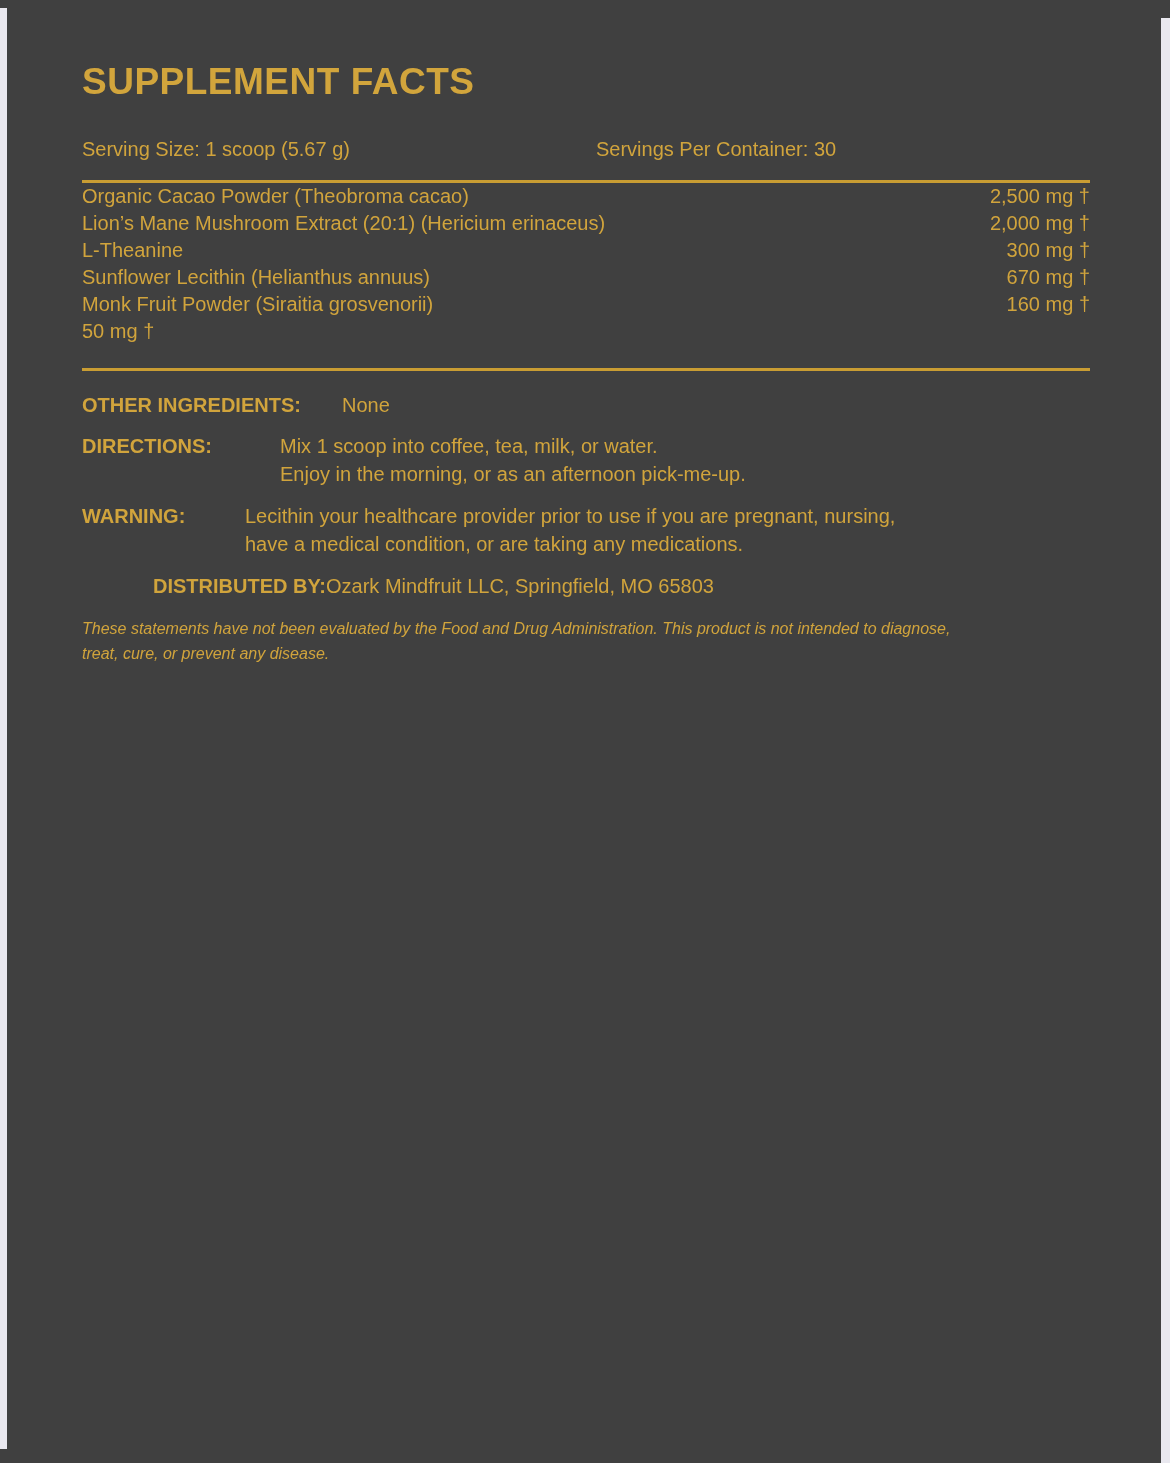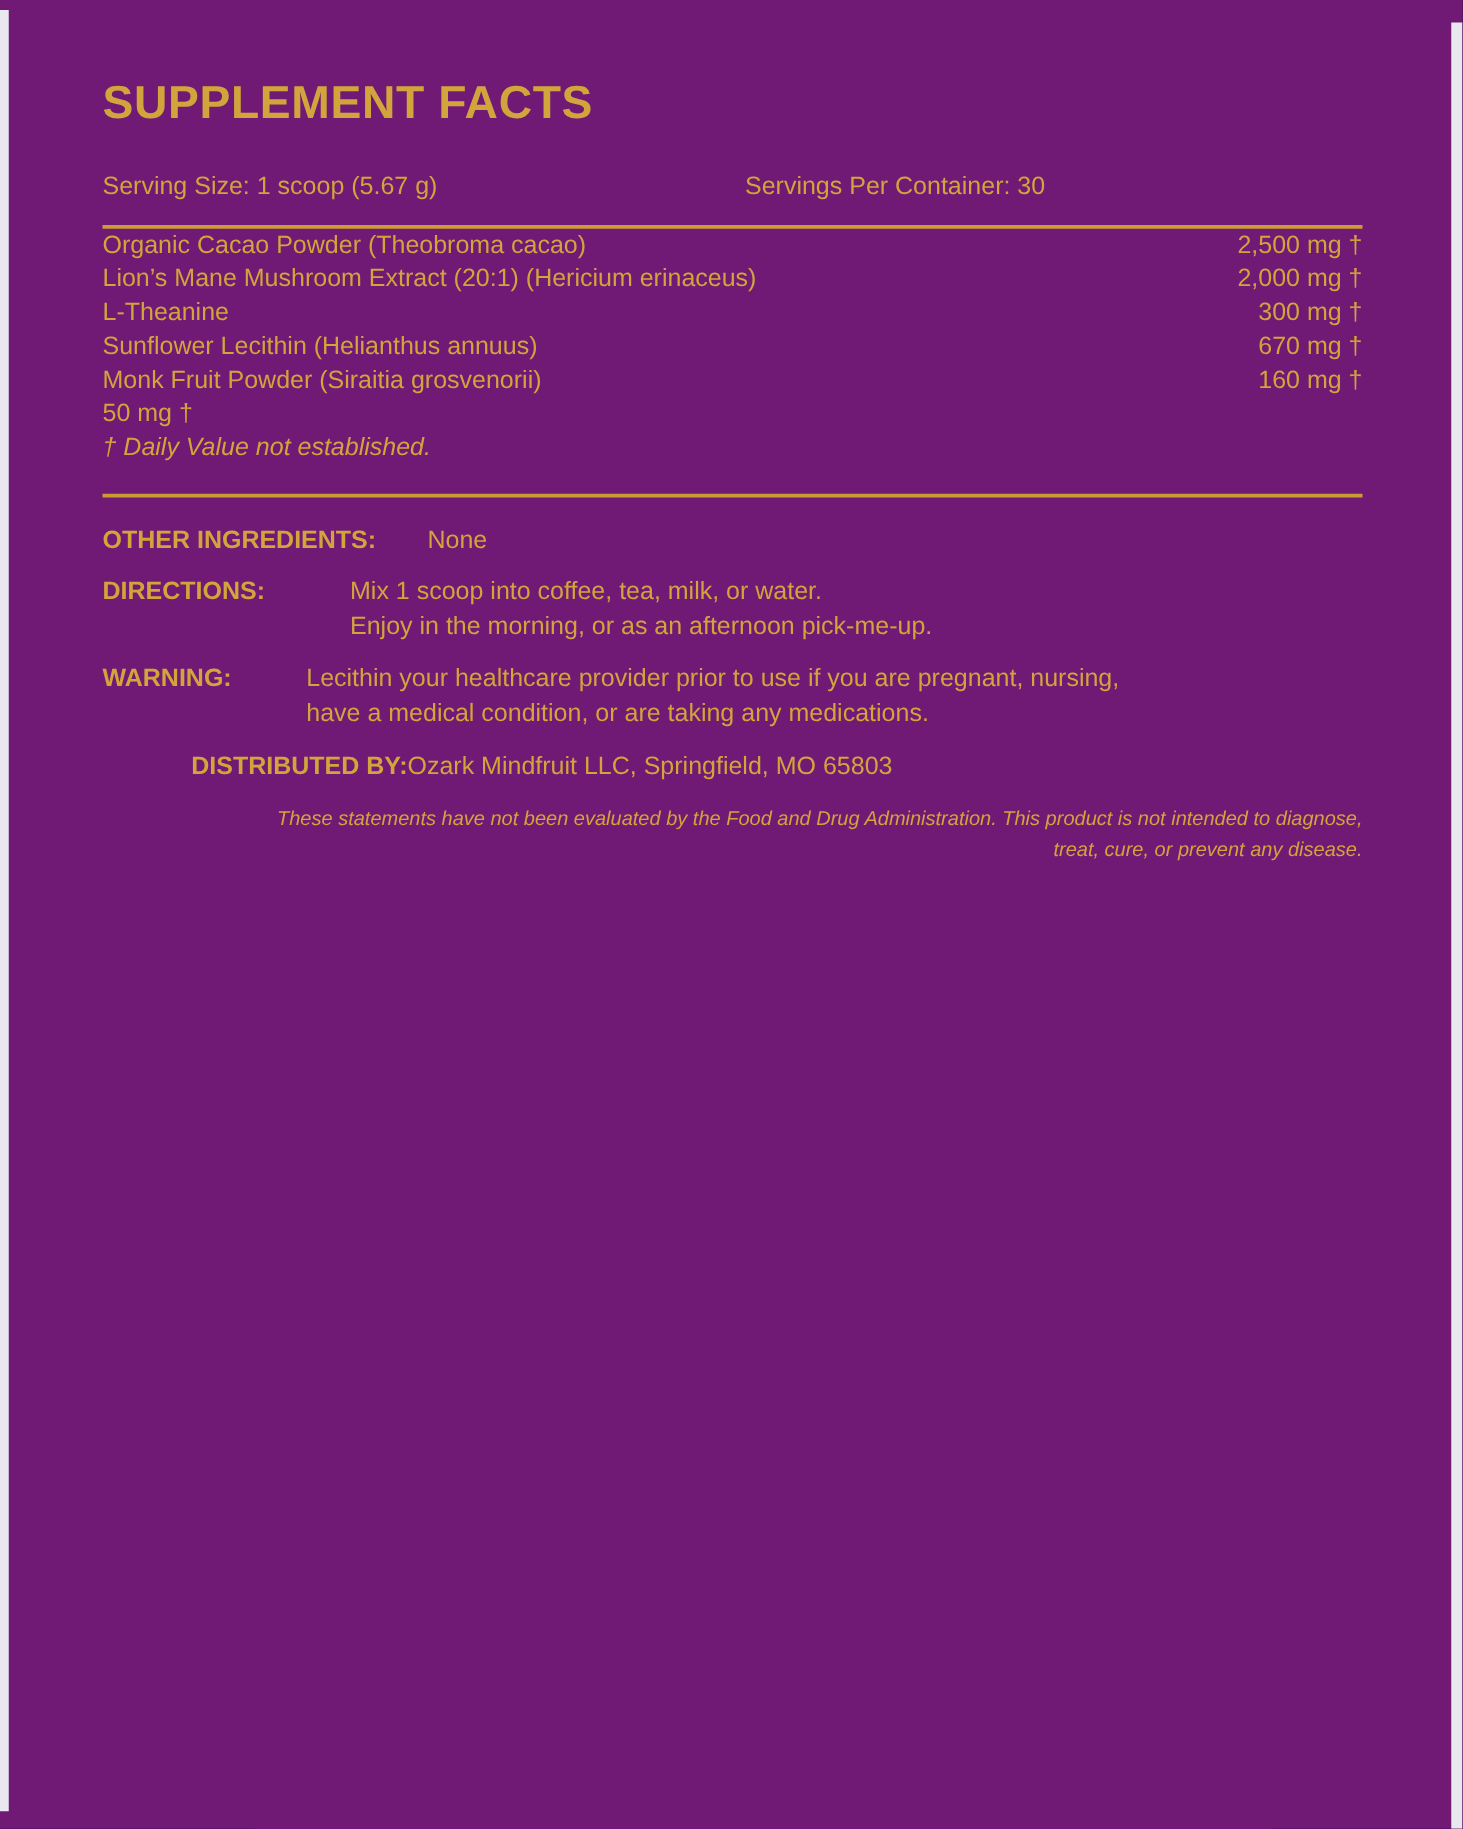"SUPPLEMENT FACTS" .page { background: #701a75 -> #404040 }
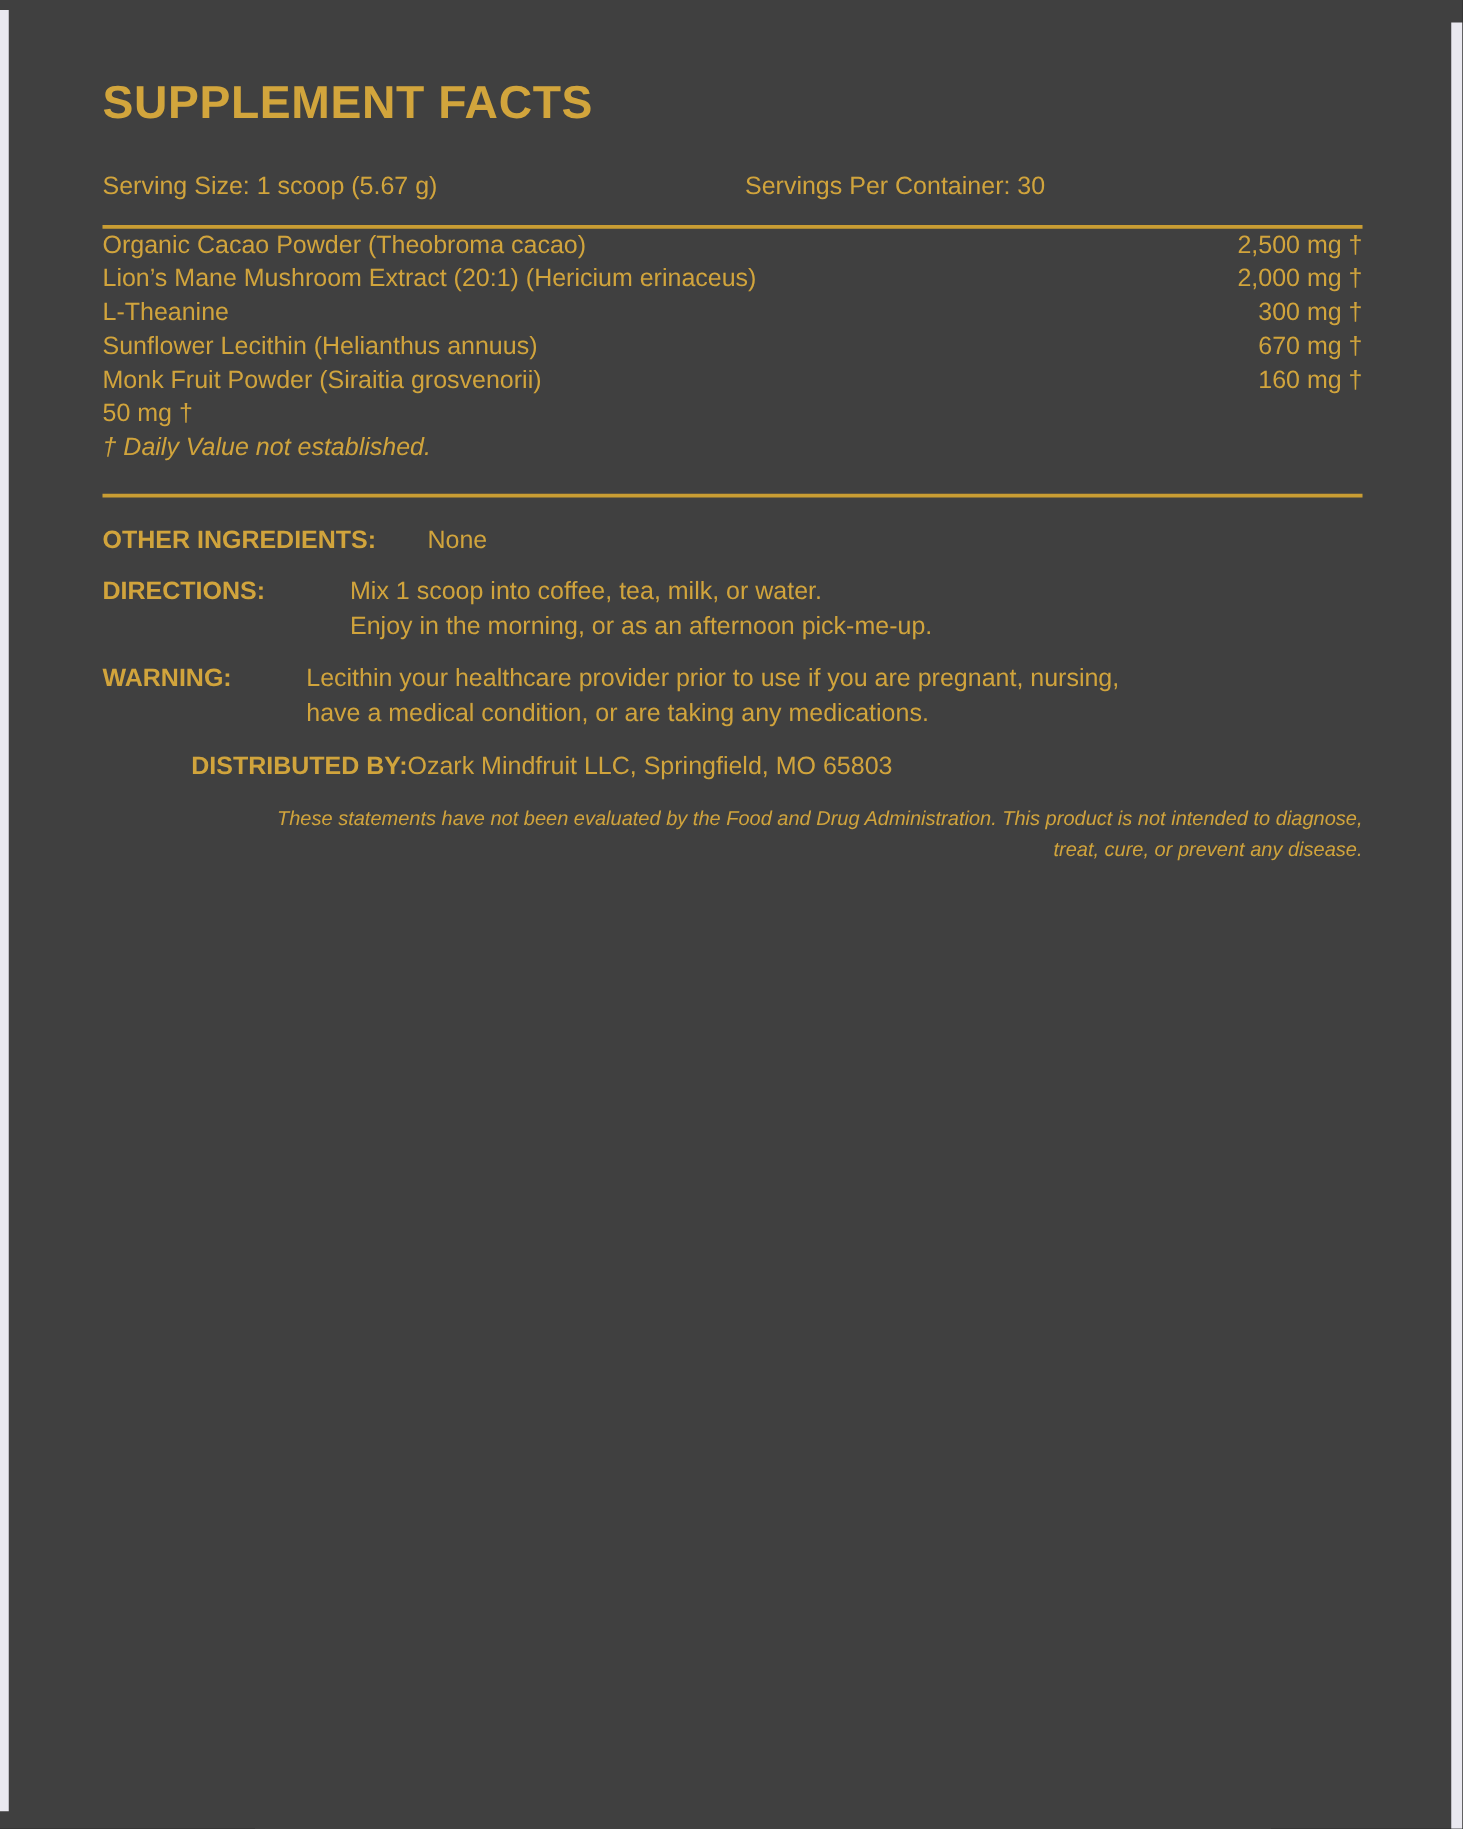"† Daily Value not established." div.footnote { html: <div>† Daily Value not established.</div> -> none }
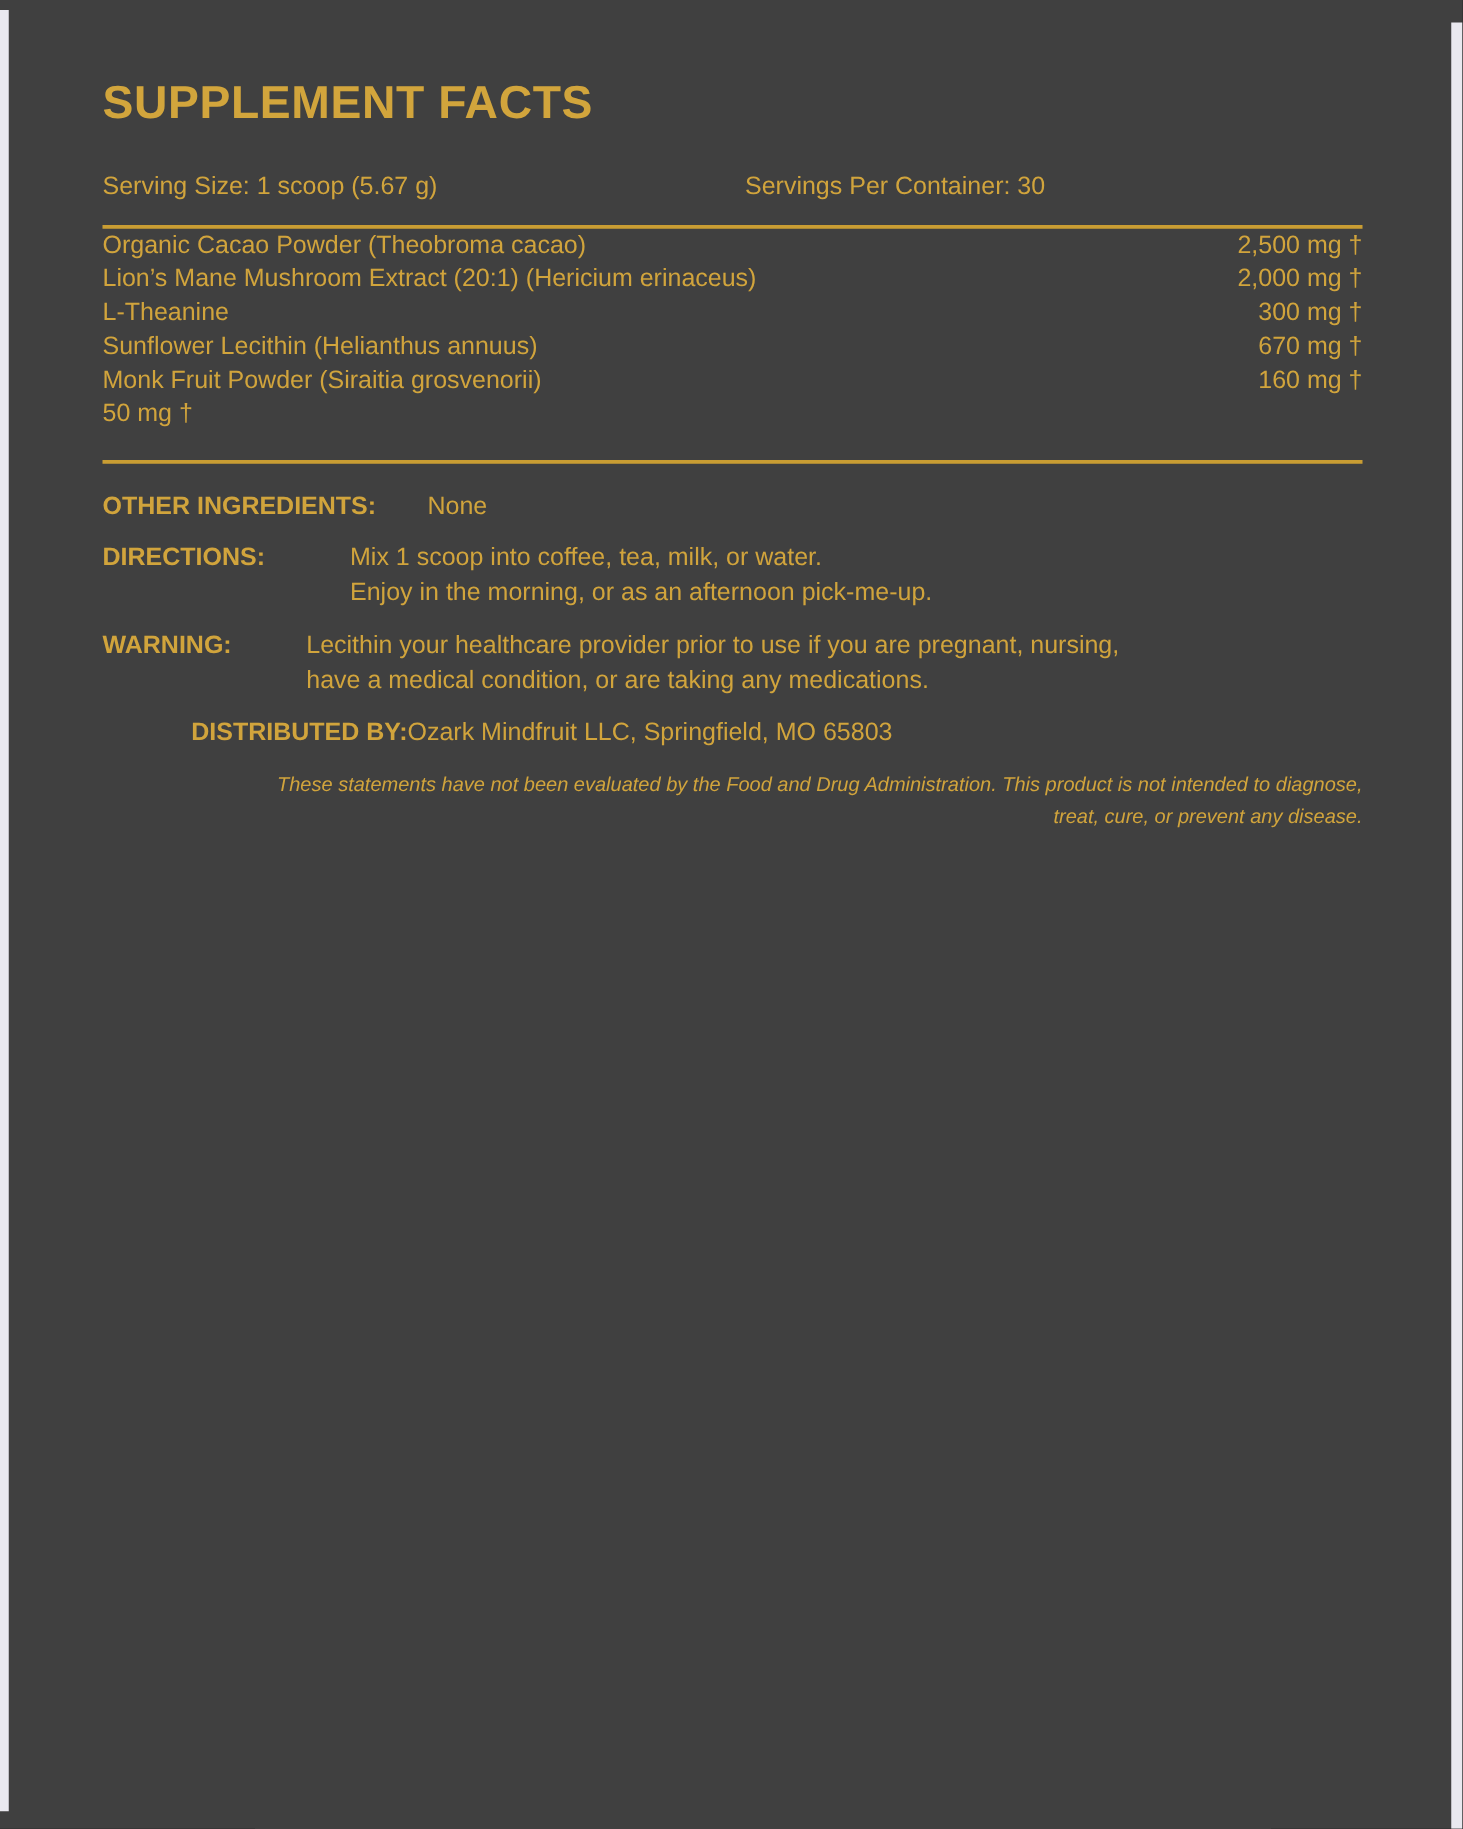"These statements have not been" .disclaimer { text-align: right -> none }
